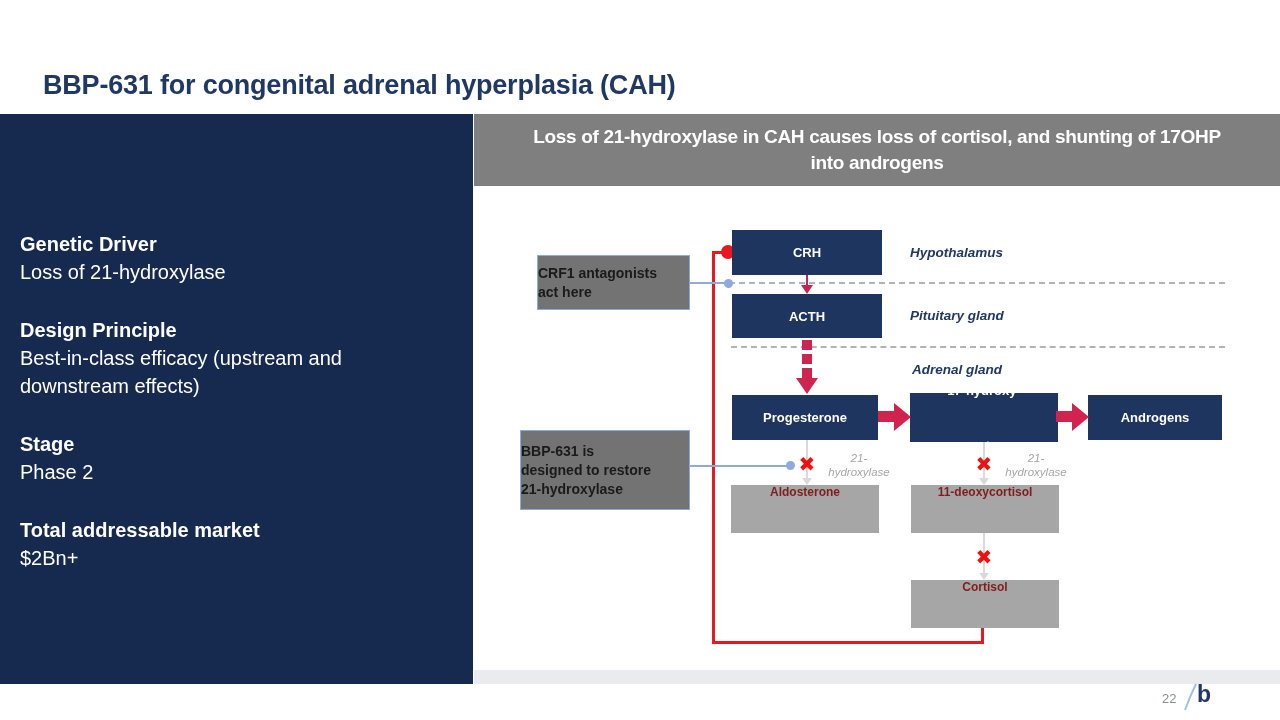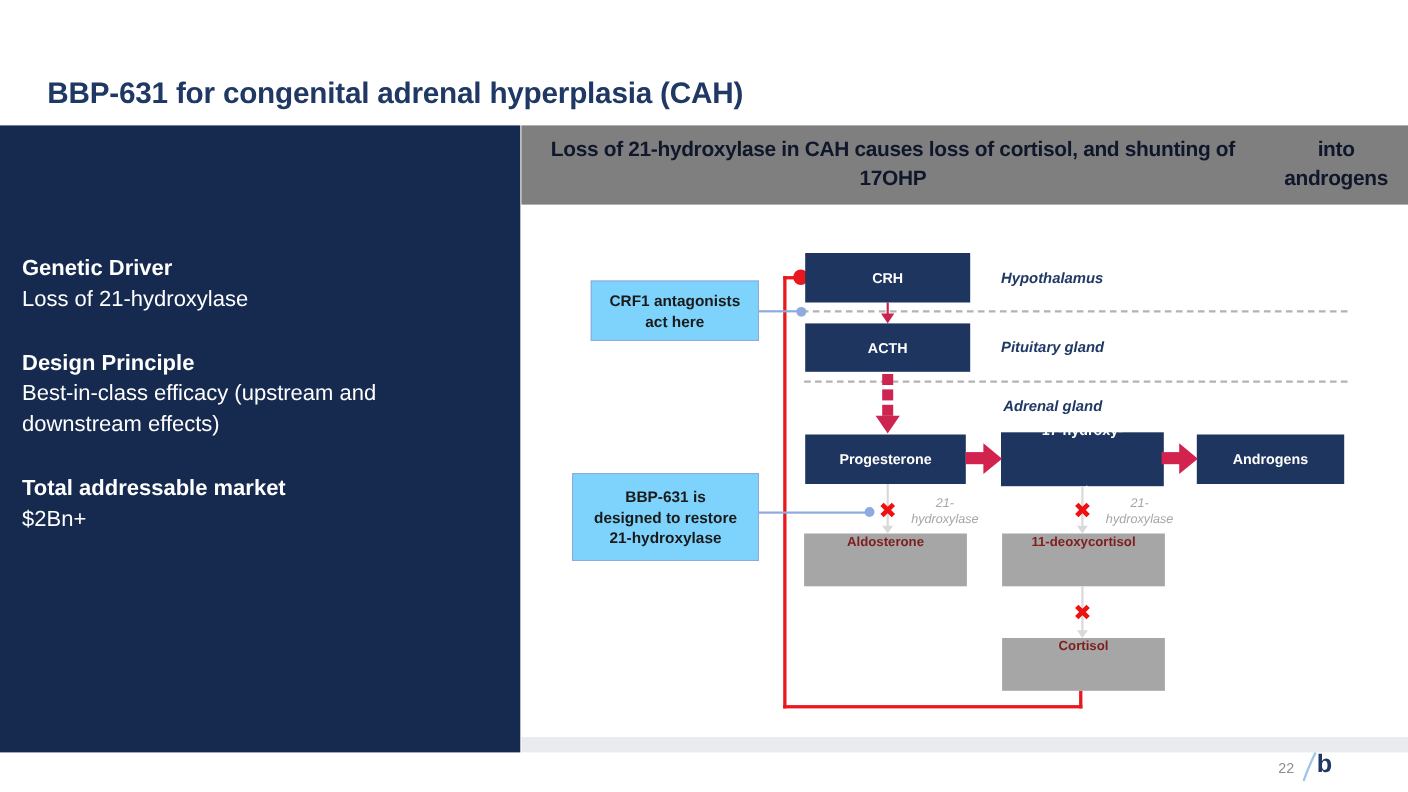"Loss of 21-hydroxylase in CAH" .banner { color: #0f172a -> #ffffff; flex-direction: row -> column }
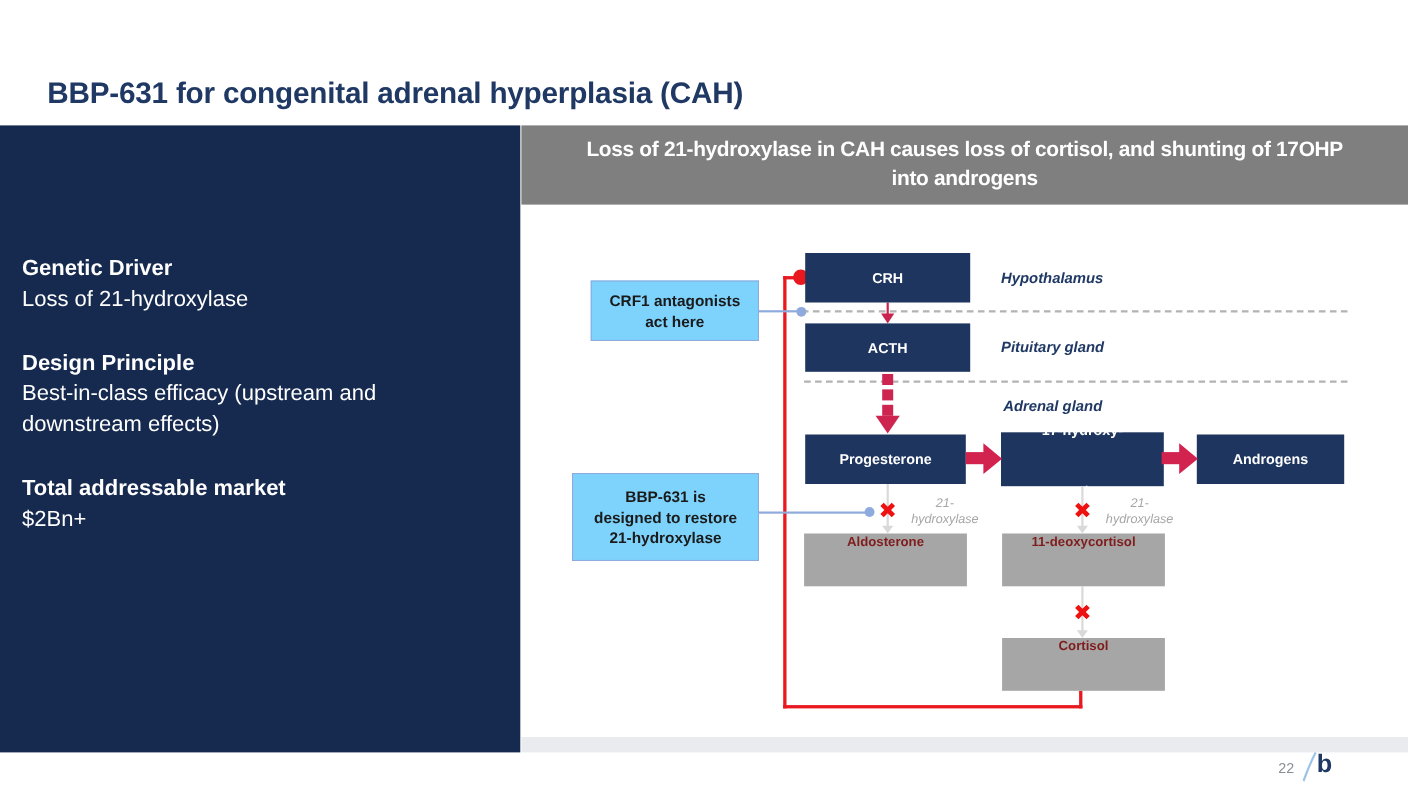"CRF1 antagonists" .callout { align-items: center -> flex-start; background: #7dd3fc -> #737373 }
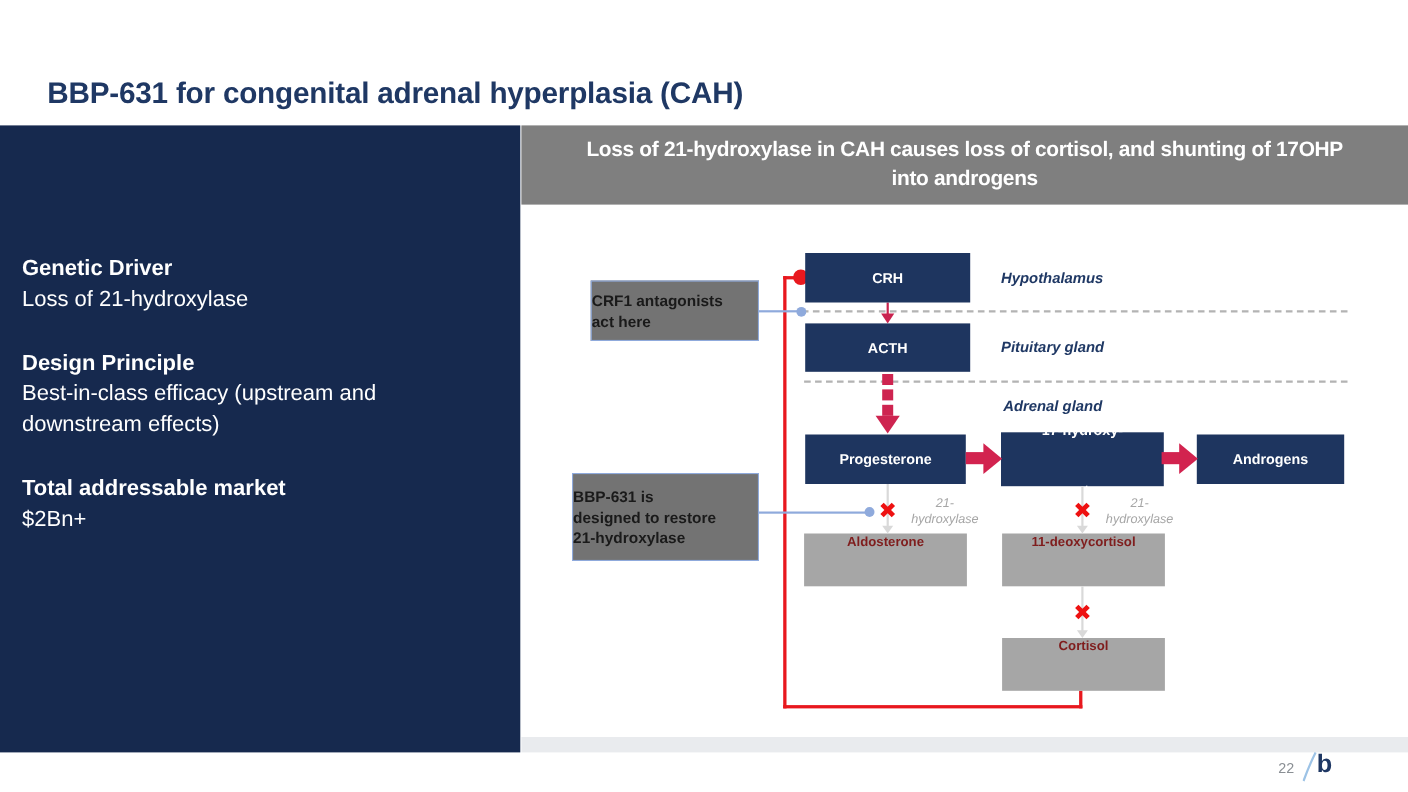"Stage" div.sb-group { html: none -> <div> <div>Stage</div> <div>Phase 2</div> </div> }
